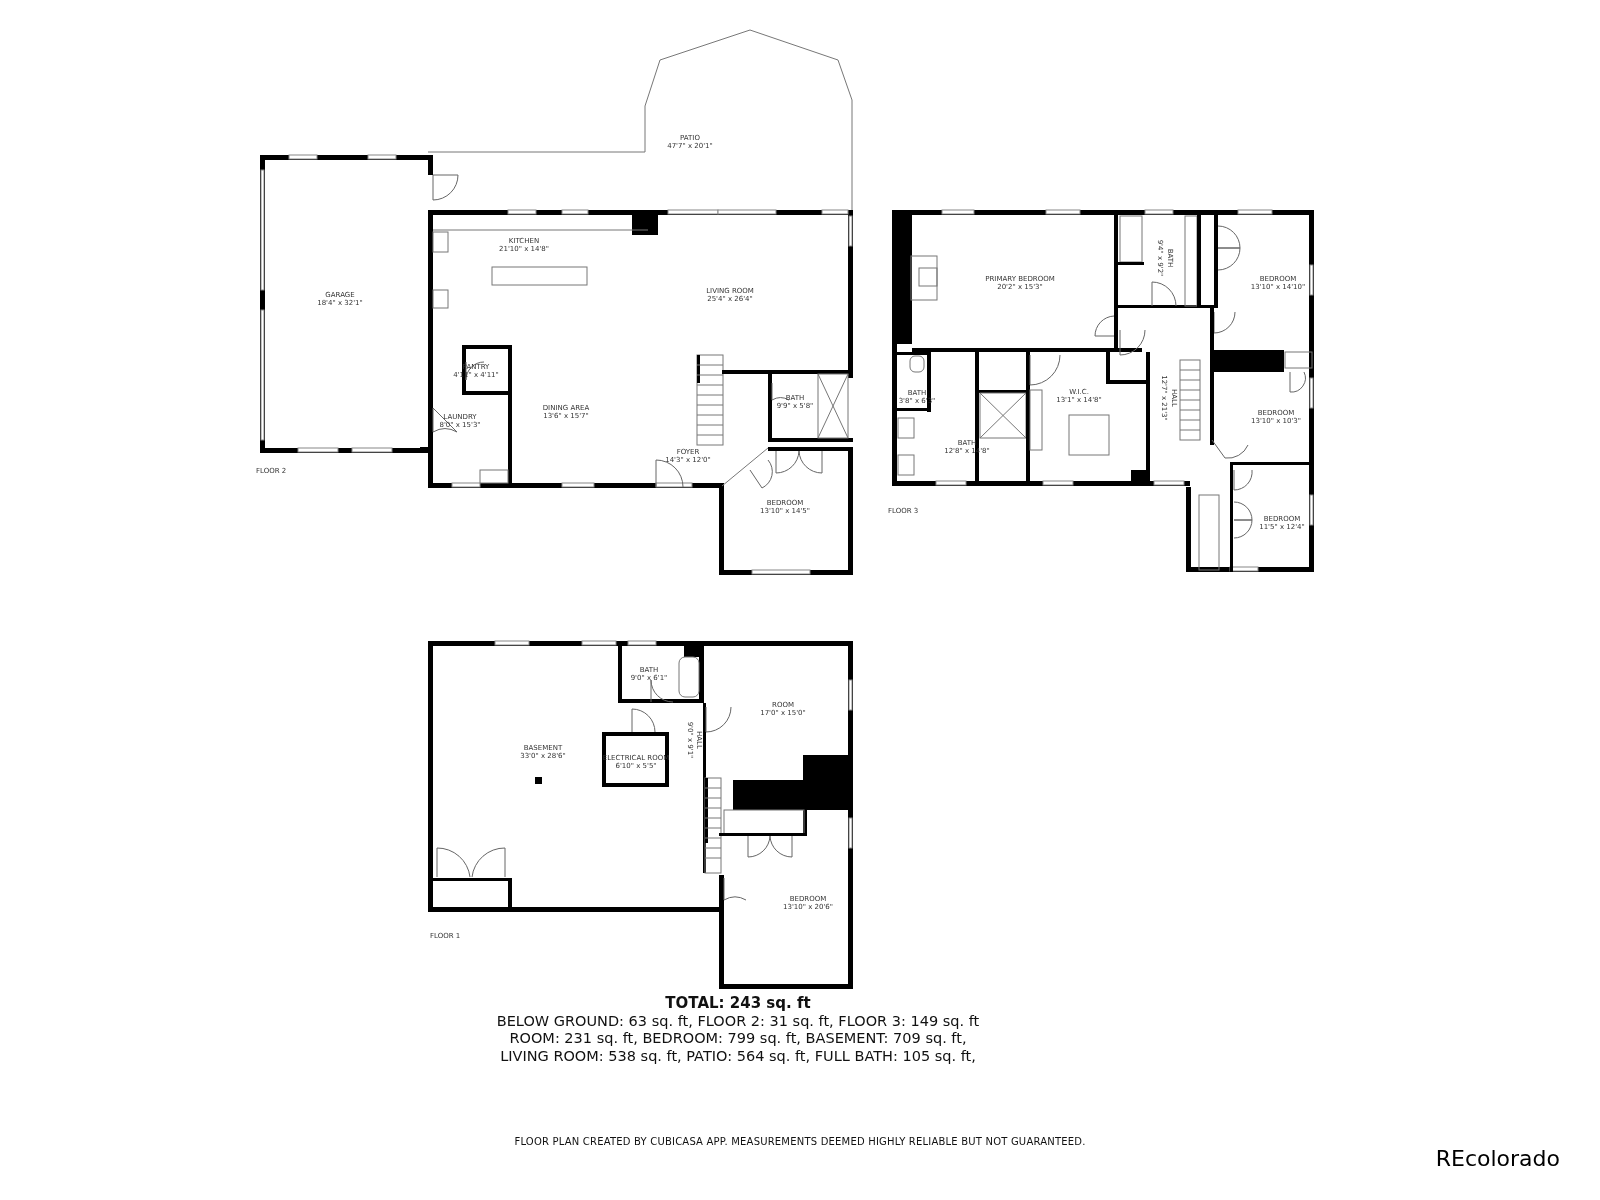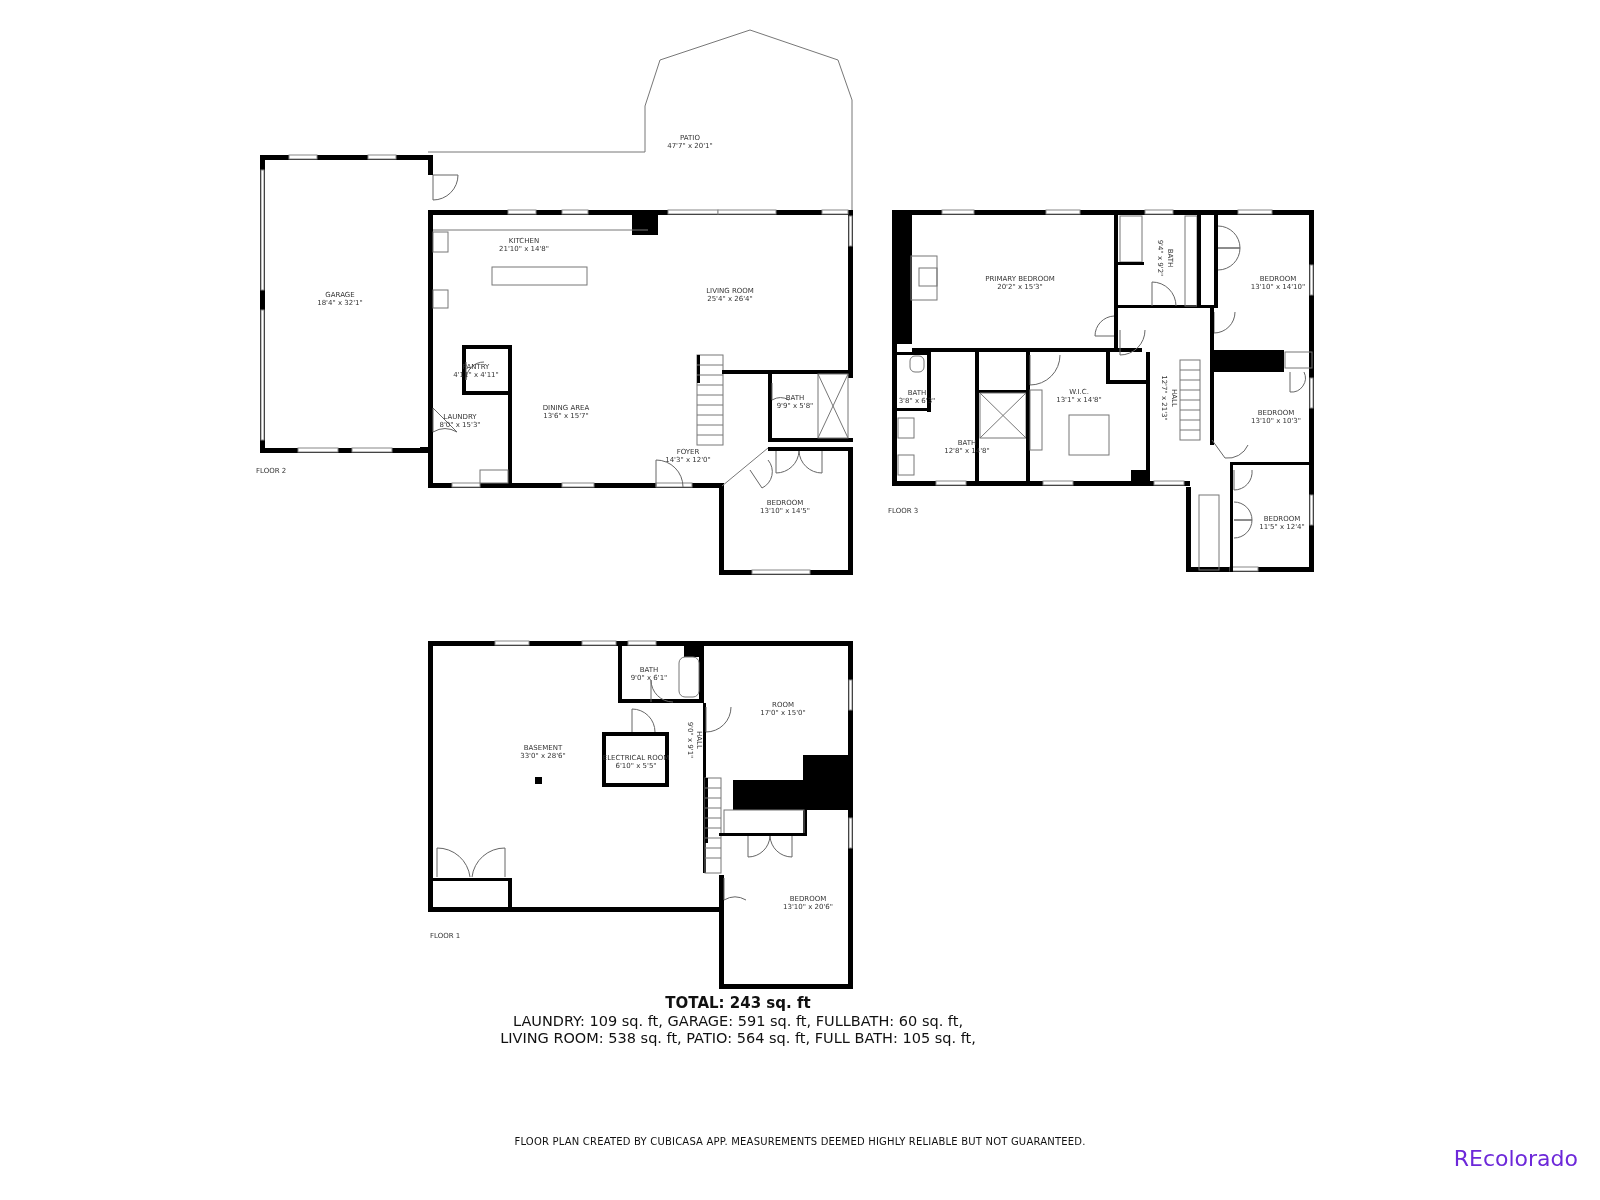"BELOW GROUND: 63 sq. ft," div { html: none -> <div>BELOW GROUND: 63 sq. ft, FLOOR 2: 31 sq. ft, FLOOR 3: 149 sq. ft</div> }
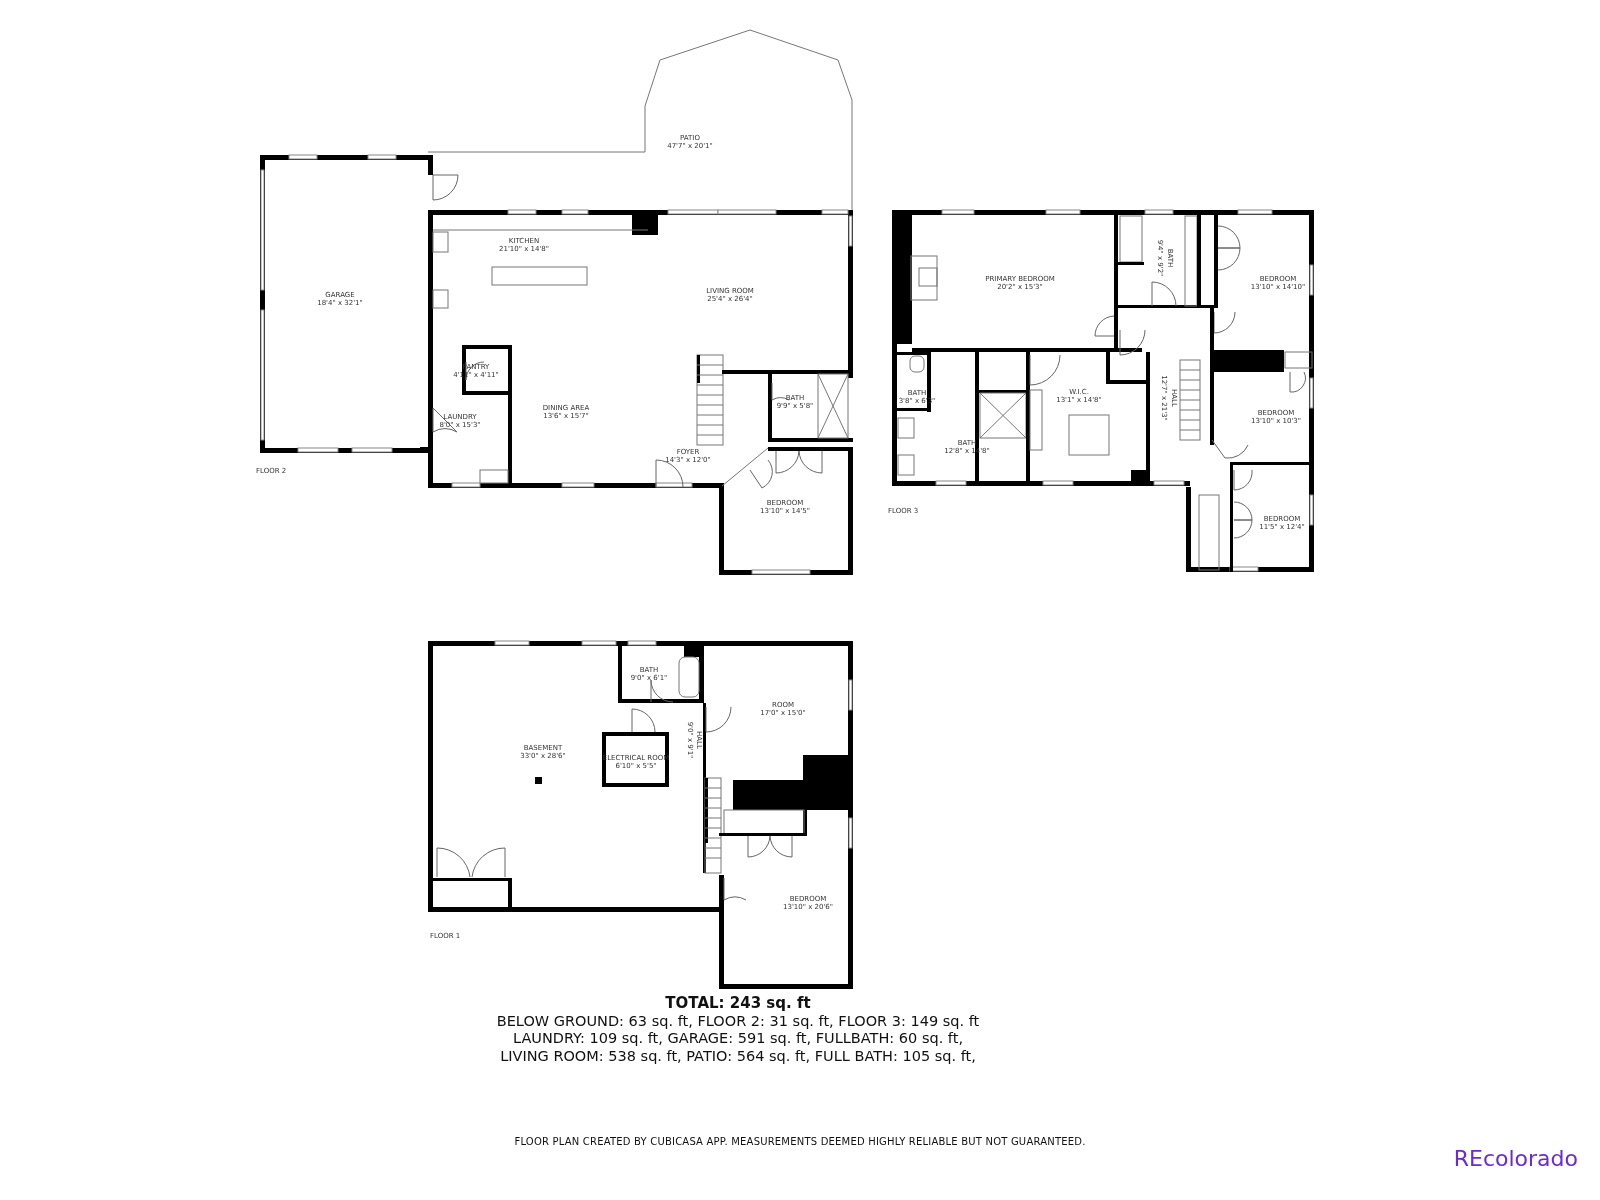"ROOM: 231 sq. ft, BEDROOM:" div { html: none -> <div>ROOM: 231 sq. ft, BEDROOM: 799 sq. ft, BASEMENT: 709 sq. ft,</div> }
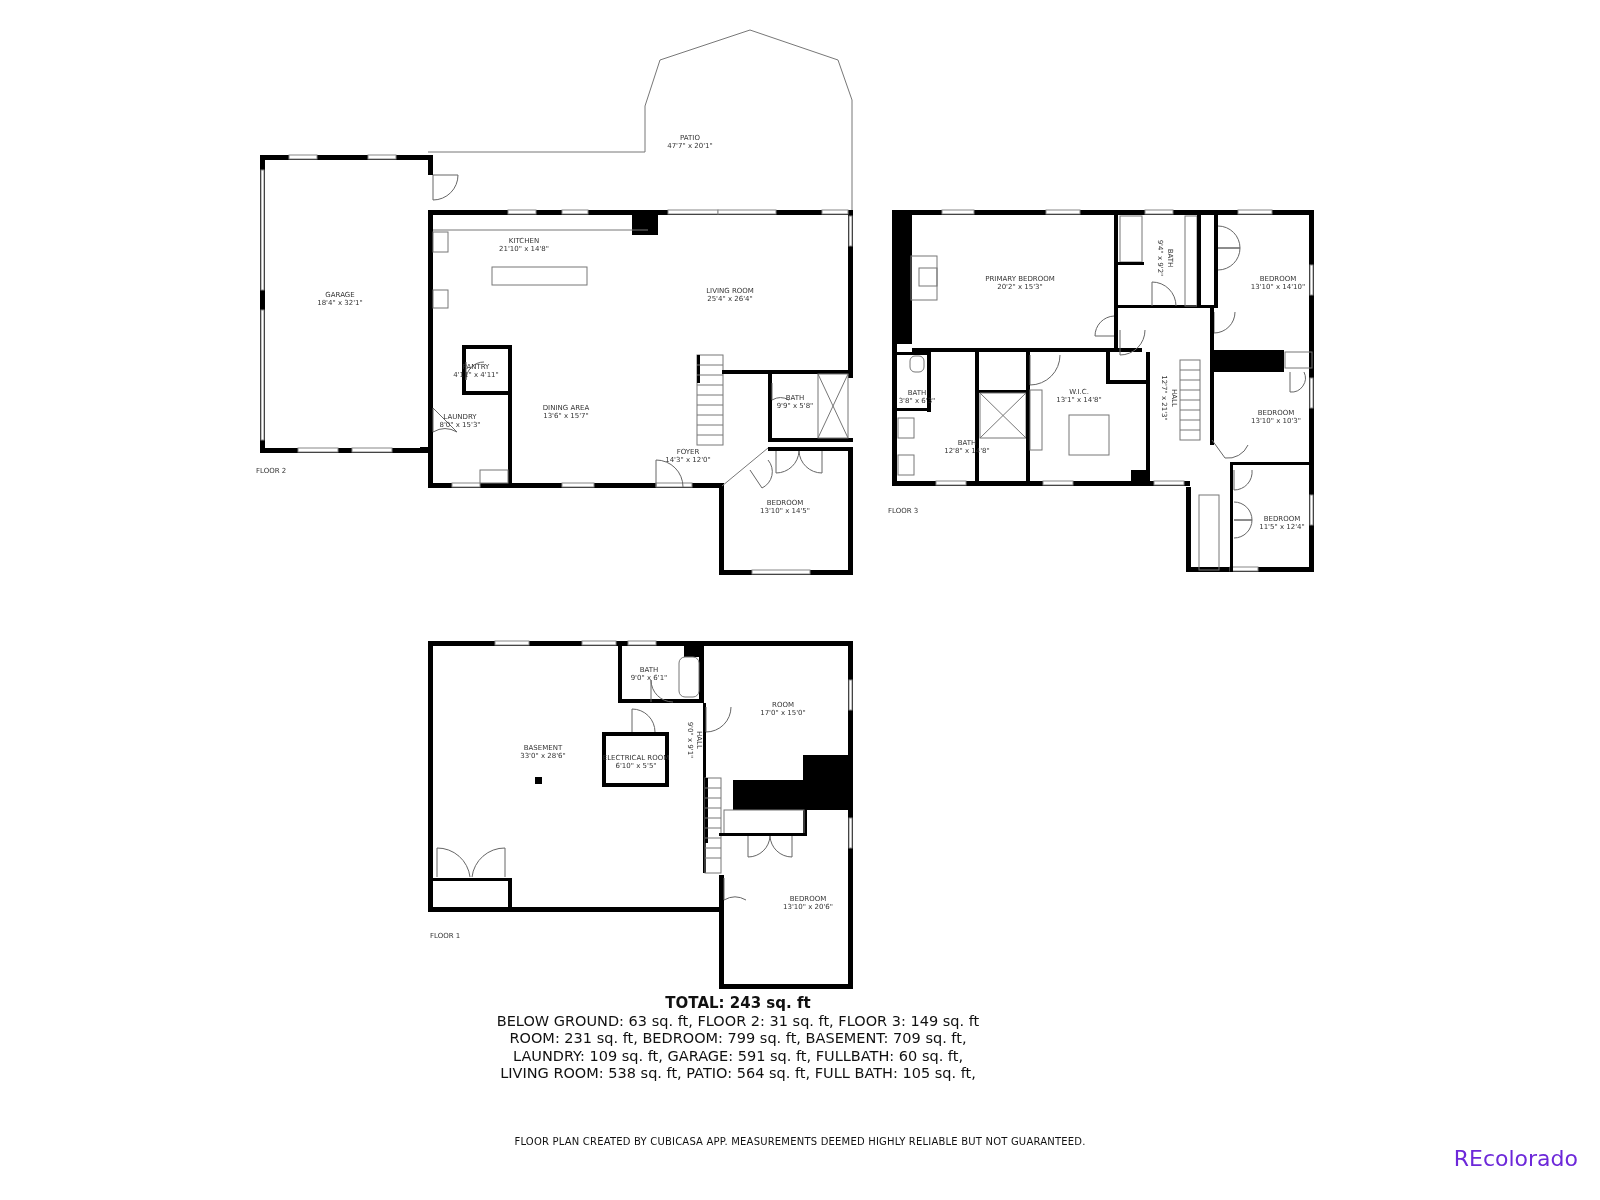"LAUNDRY: 109 sq. ft, GARAGE:" div { html: <div>LAUNDRY: 109 sq. ft, GARAGE: 591 sq. ft, FULLBATH: 60 sq. ft,</div> -> none }
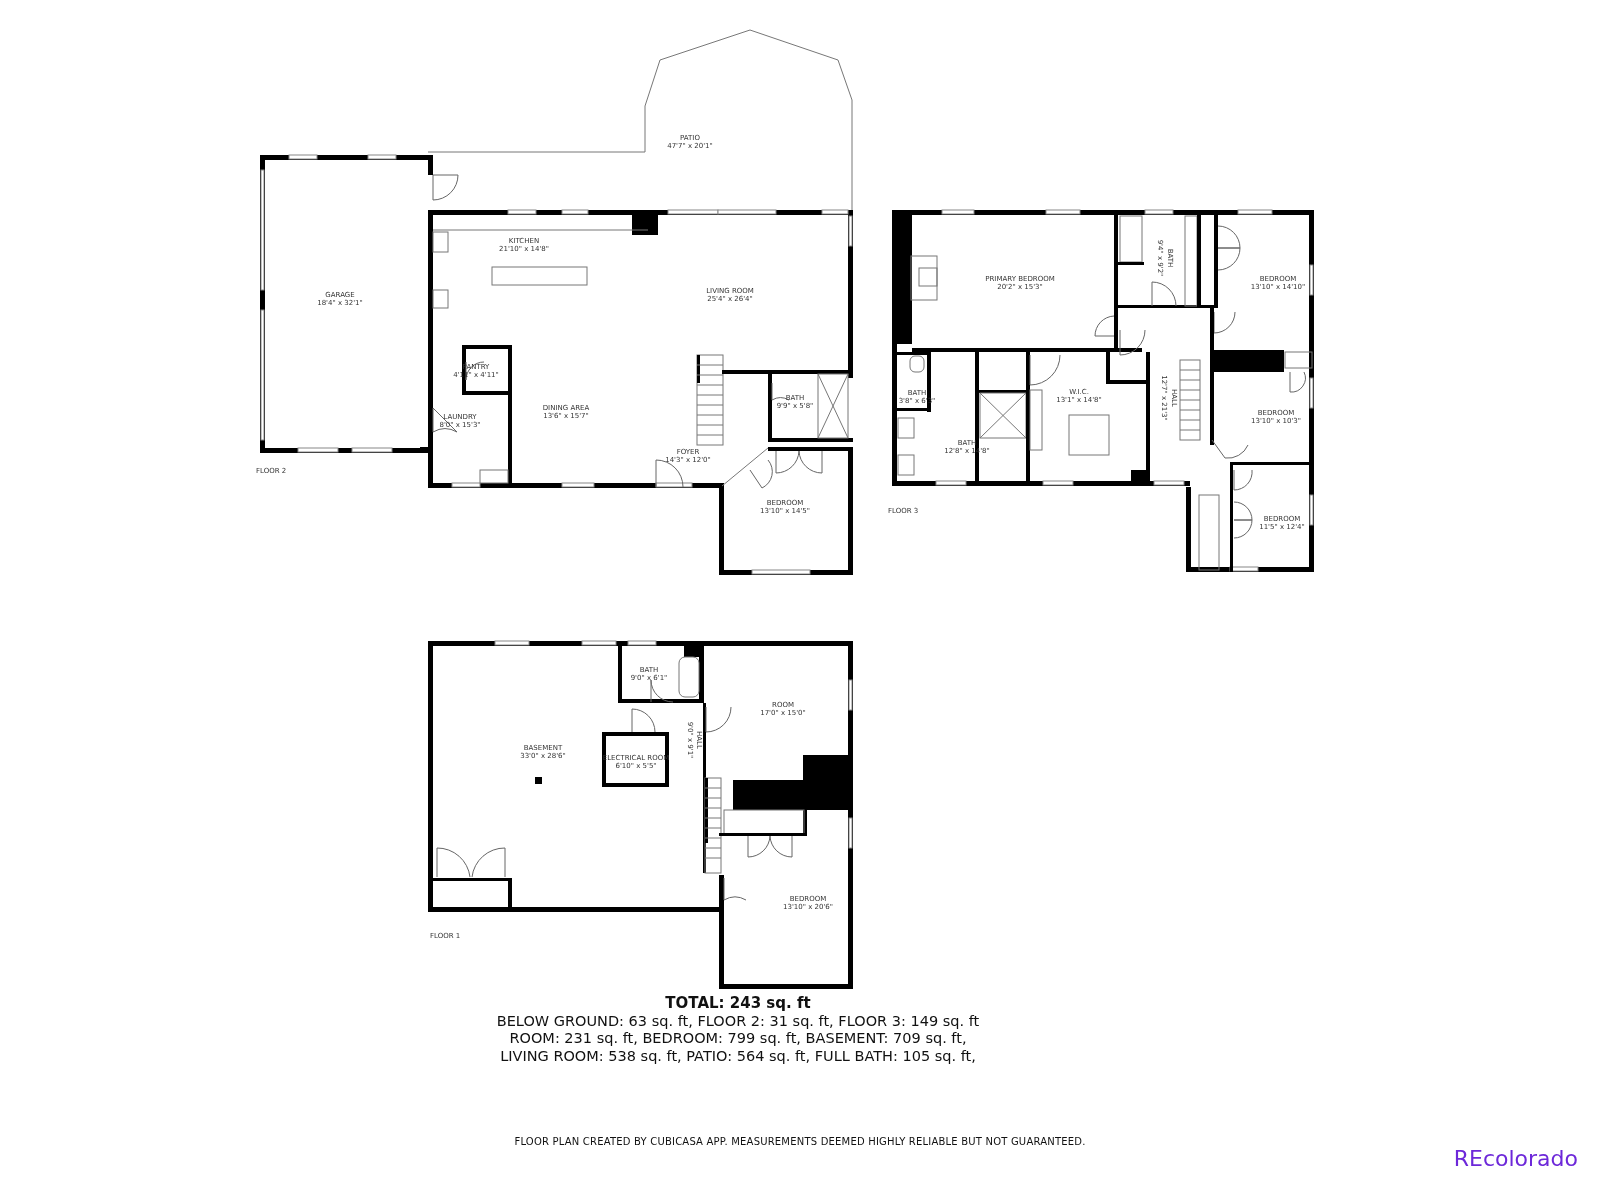"REcolorado" .brand { color: #6d28d9 -> #000000; right: 22px -> 40px }
